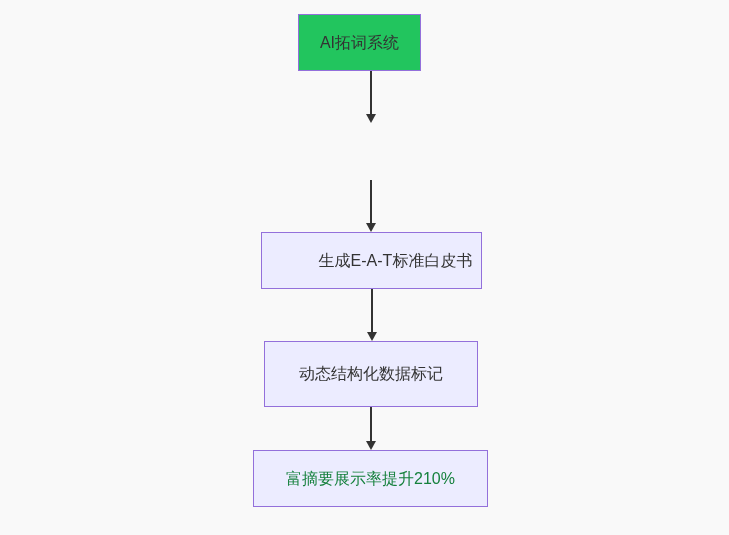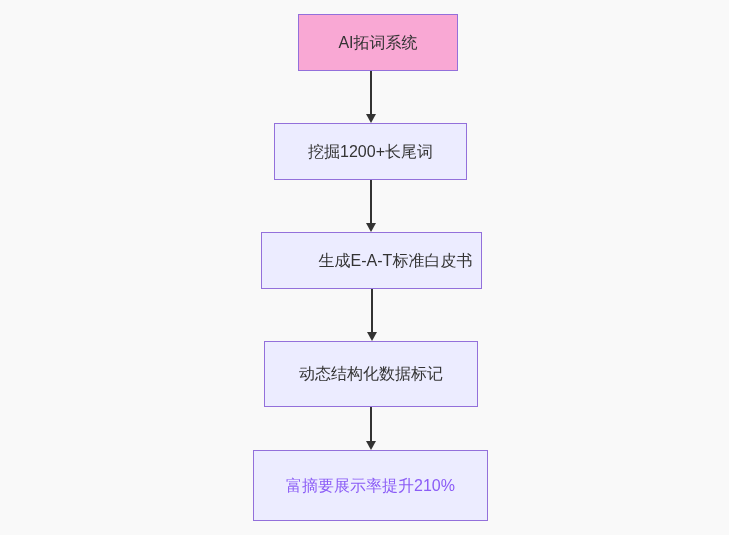"AI拓词系统" div.flow-node { background: #f9a8d4 -> #22c55e; width: 160px -> 123px }
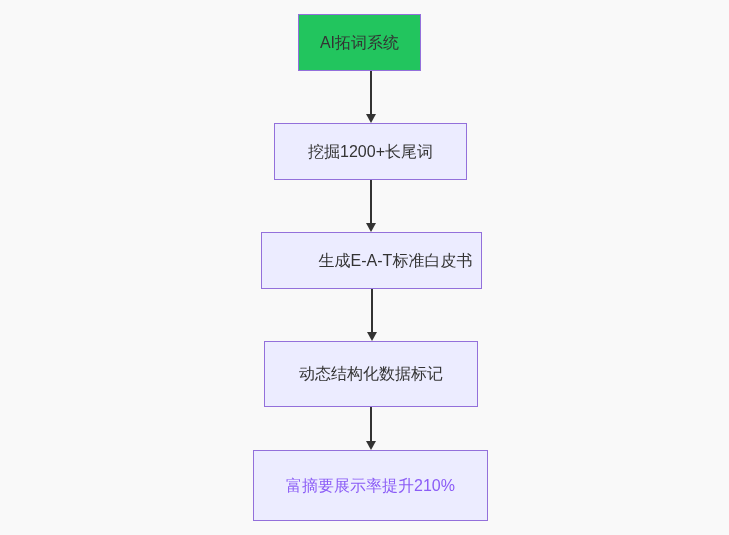"挖掘1200+长尾词" div.flow-node { html: <div> <span>挖掘1200+长尾词</span> </div> -> none }
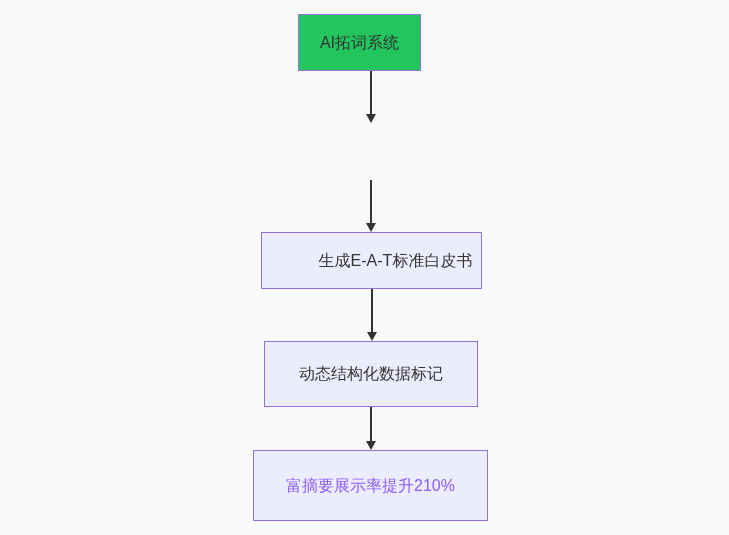"富摘要展示率提升210%" div.flow-node { color: #8b5cf6 -> #15803d; height: 71px -> 57px }
